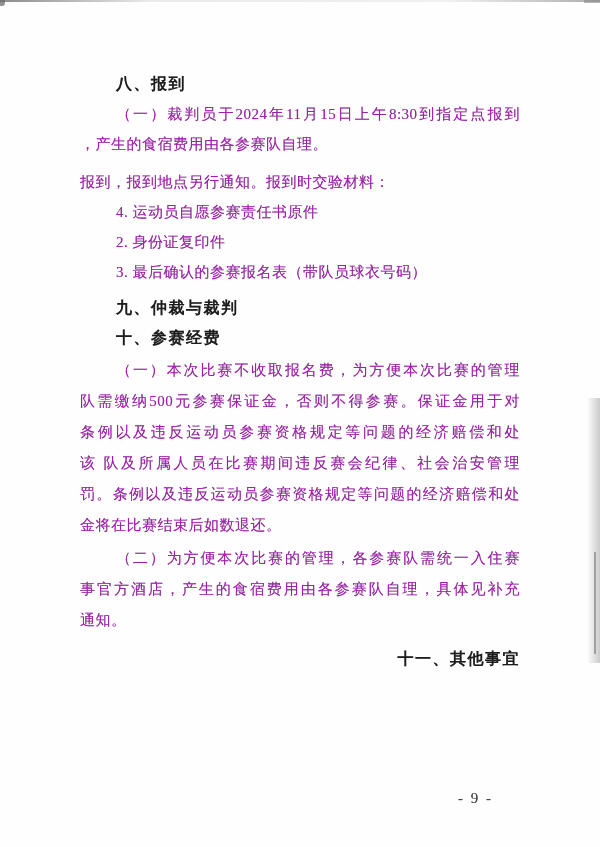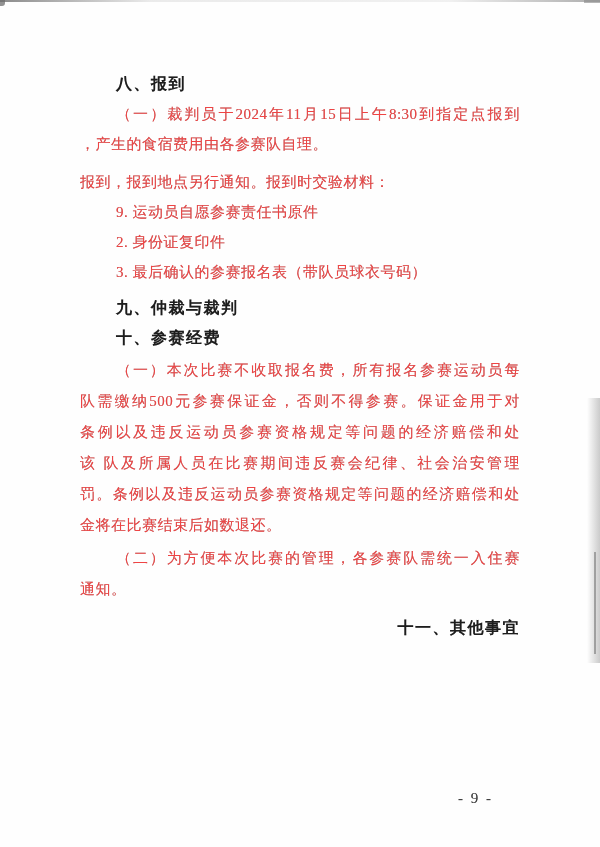"（一）裁判员于2024年11月15日上午8:30到指定点报到" .ln { color: #ef4444 -> #a21caf }
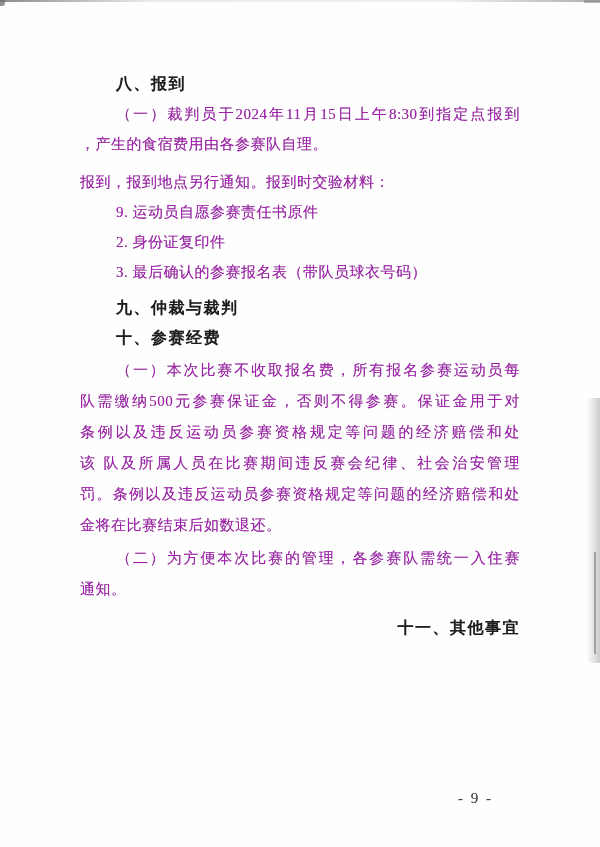"9. 运动员自愿参赛责任书原件" div.ln { text: 9 -> 4 }
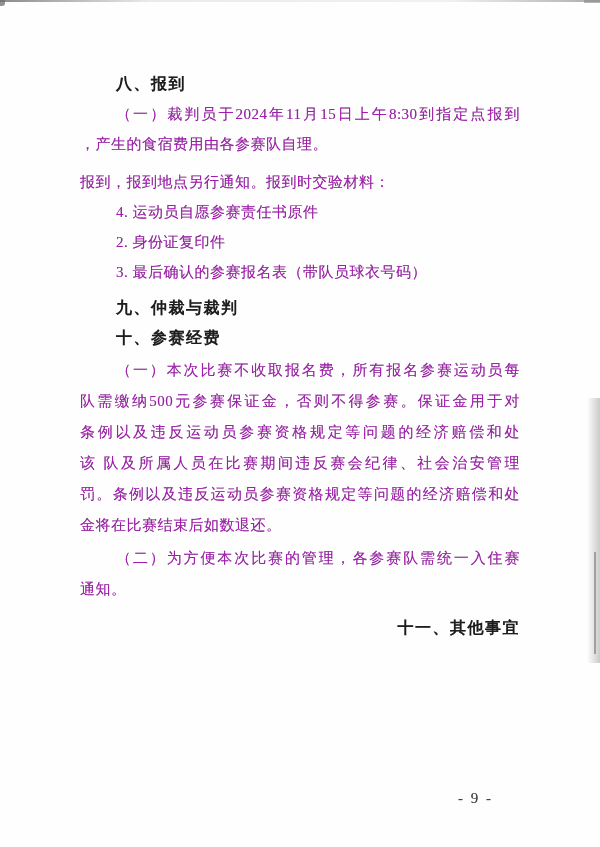"（一）本次比赛不收取报名费，所有报名参赛运动员每" div.ln { text: 所有报名参赛运动员每 -> 为方便本次比赛的管理 }
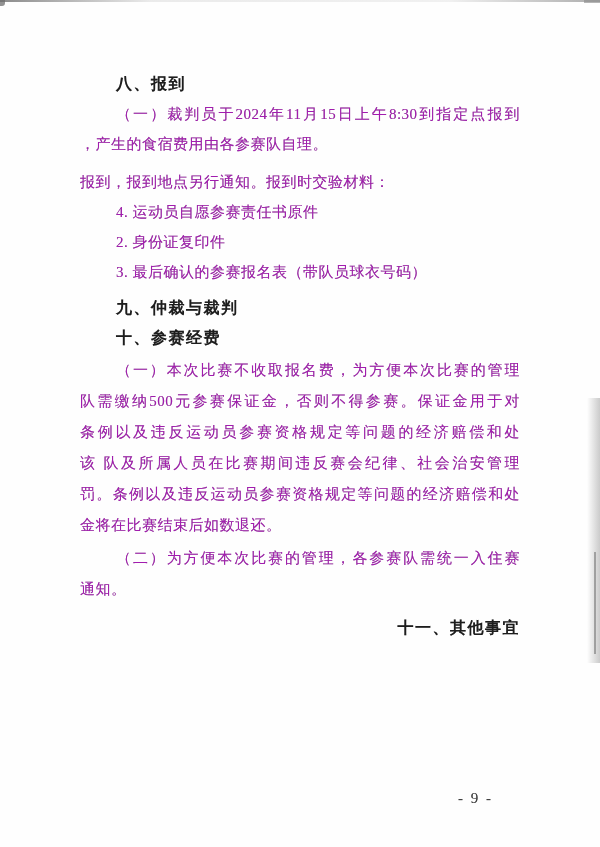"事官方酒店，产生的食宿费用由各参赛队自理，具体见补充" div.ln { html: none -> <div>事官方酒店，产生的食宿费用由各参赛队自理，具体见补充</div> }
